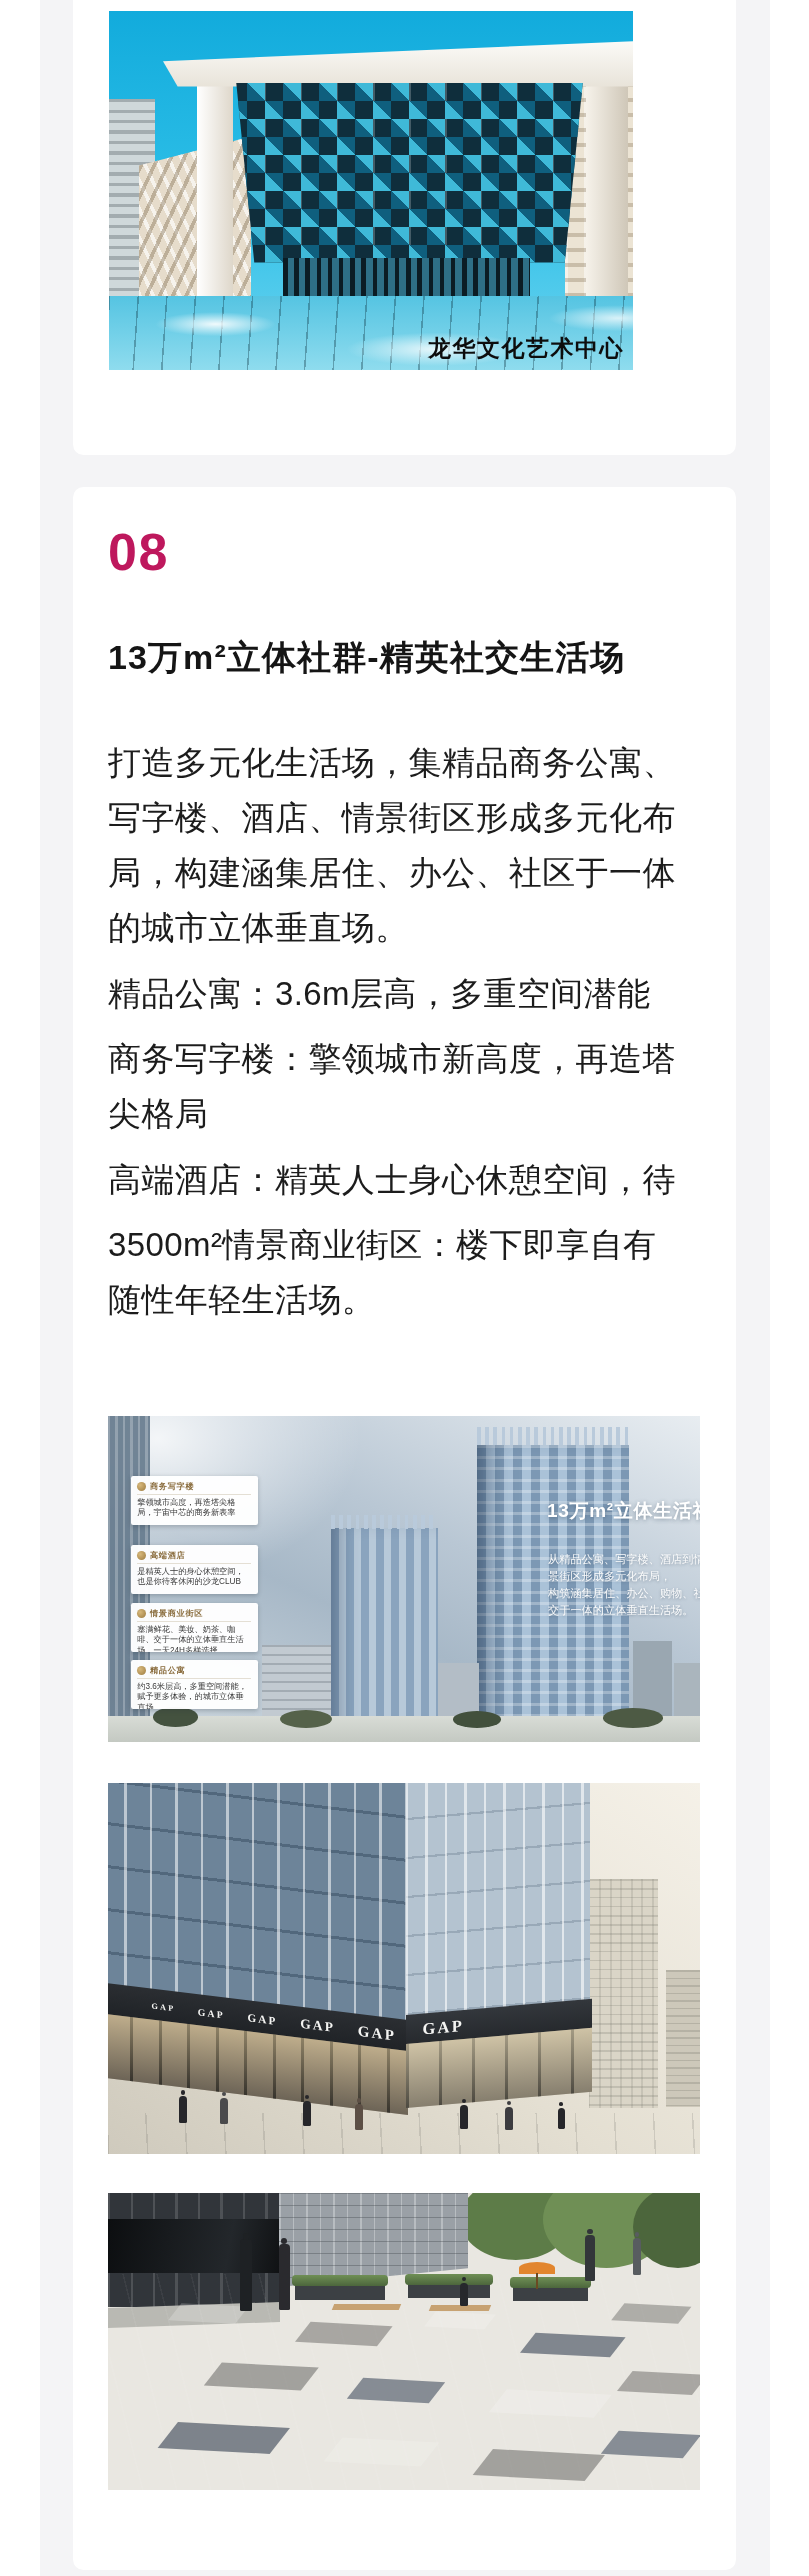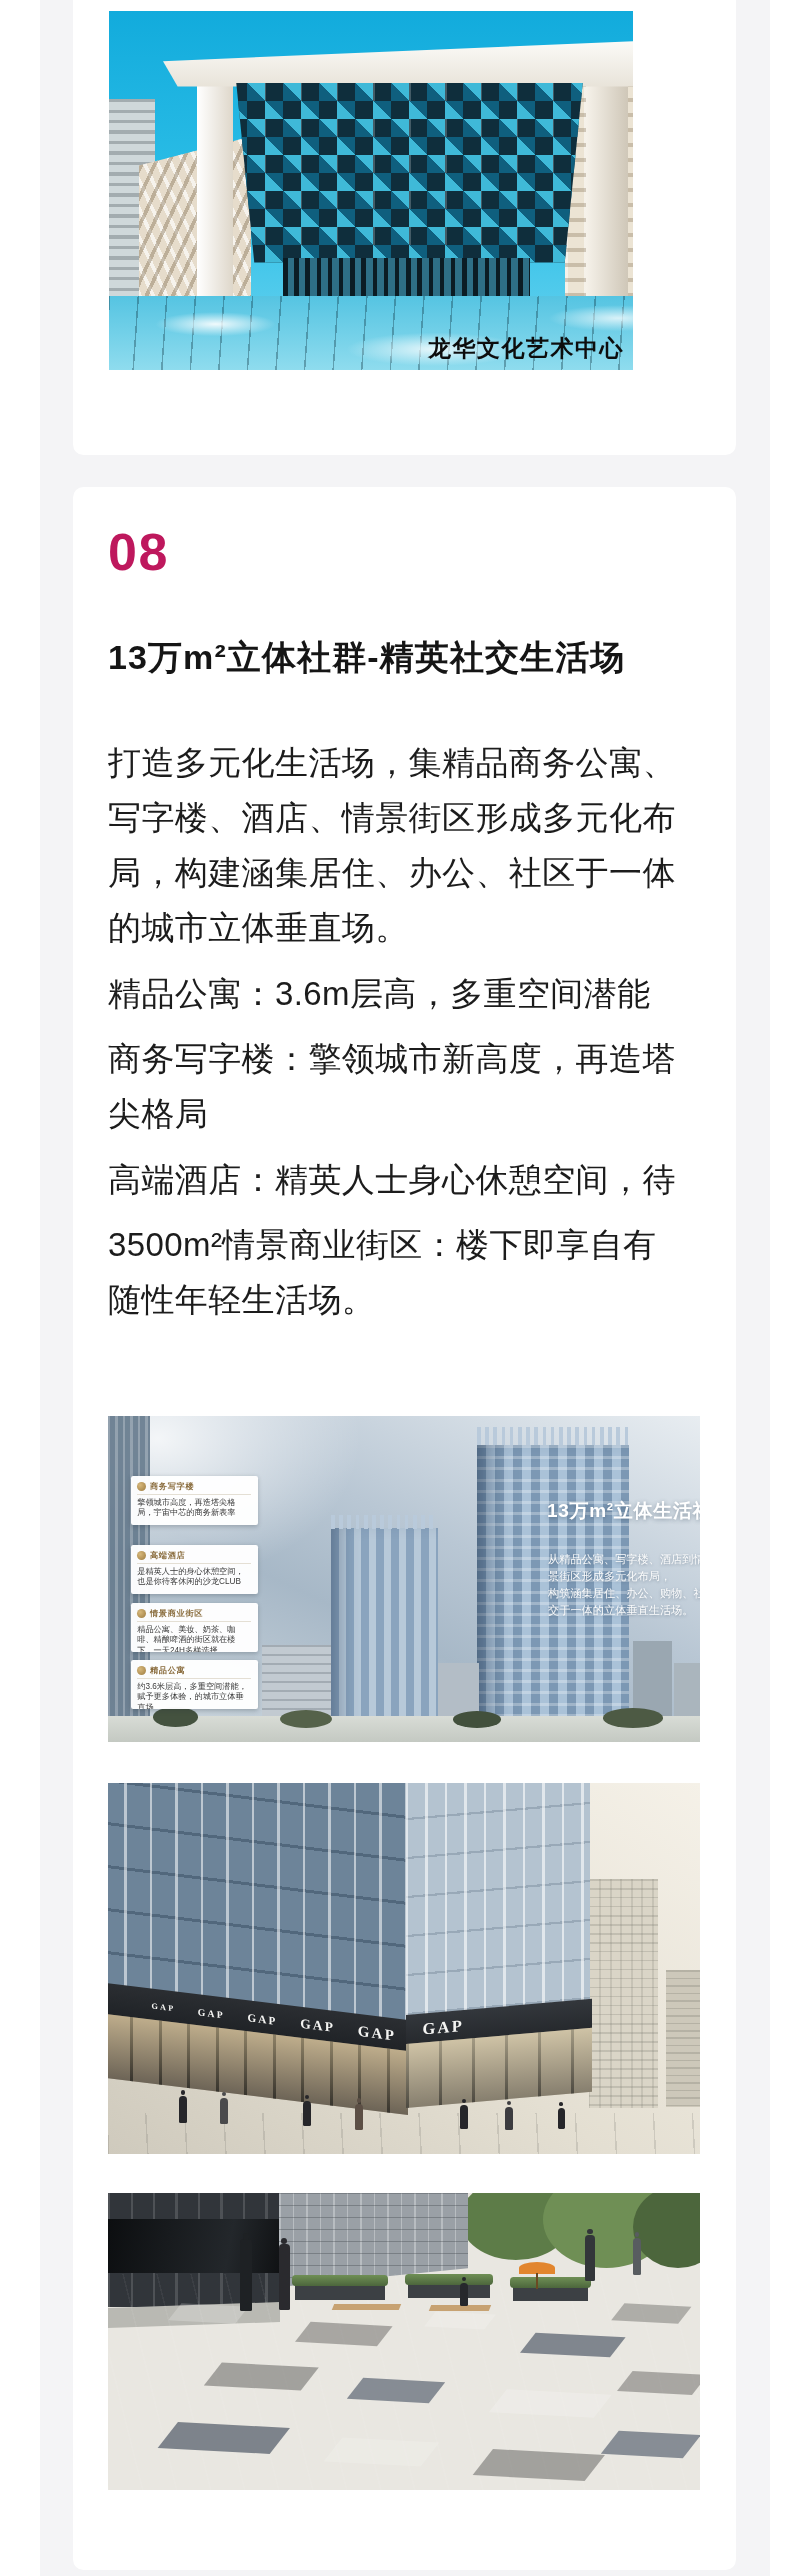"精品公寓、美妆、奶茶、咖啡、精酿啤酒的街区就在楼下，一天24H多样选择" div.ra-card-body { text: 精品公寓、美妆、奶茶、咖啡、精酿啤酒的街区就在楼下 -> 塞满鲜花、美妆、奶茶、咖啡、交于一体的立体垂直生活场 }
